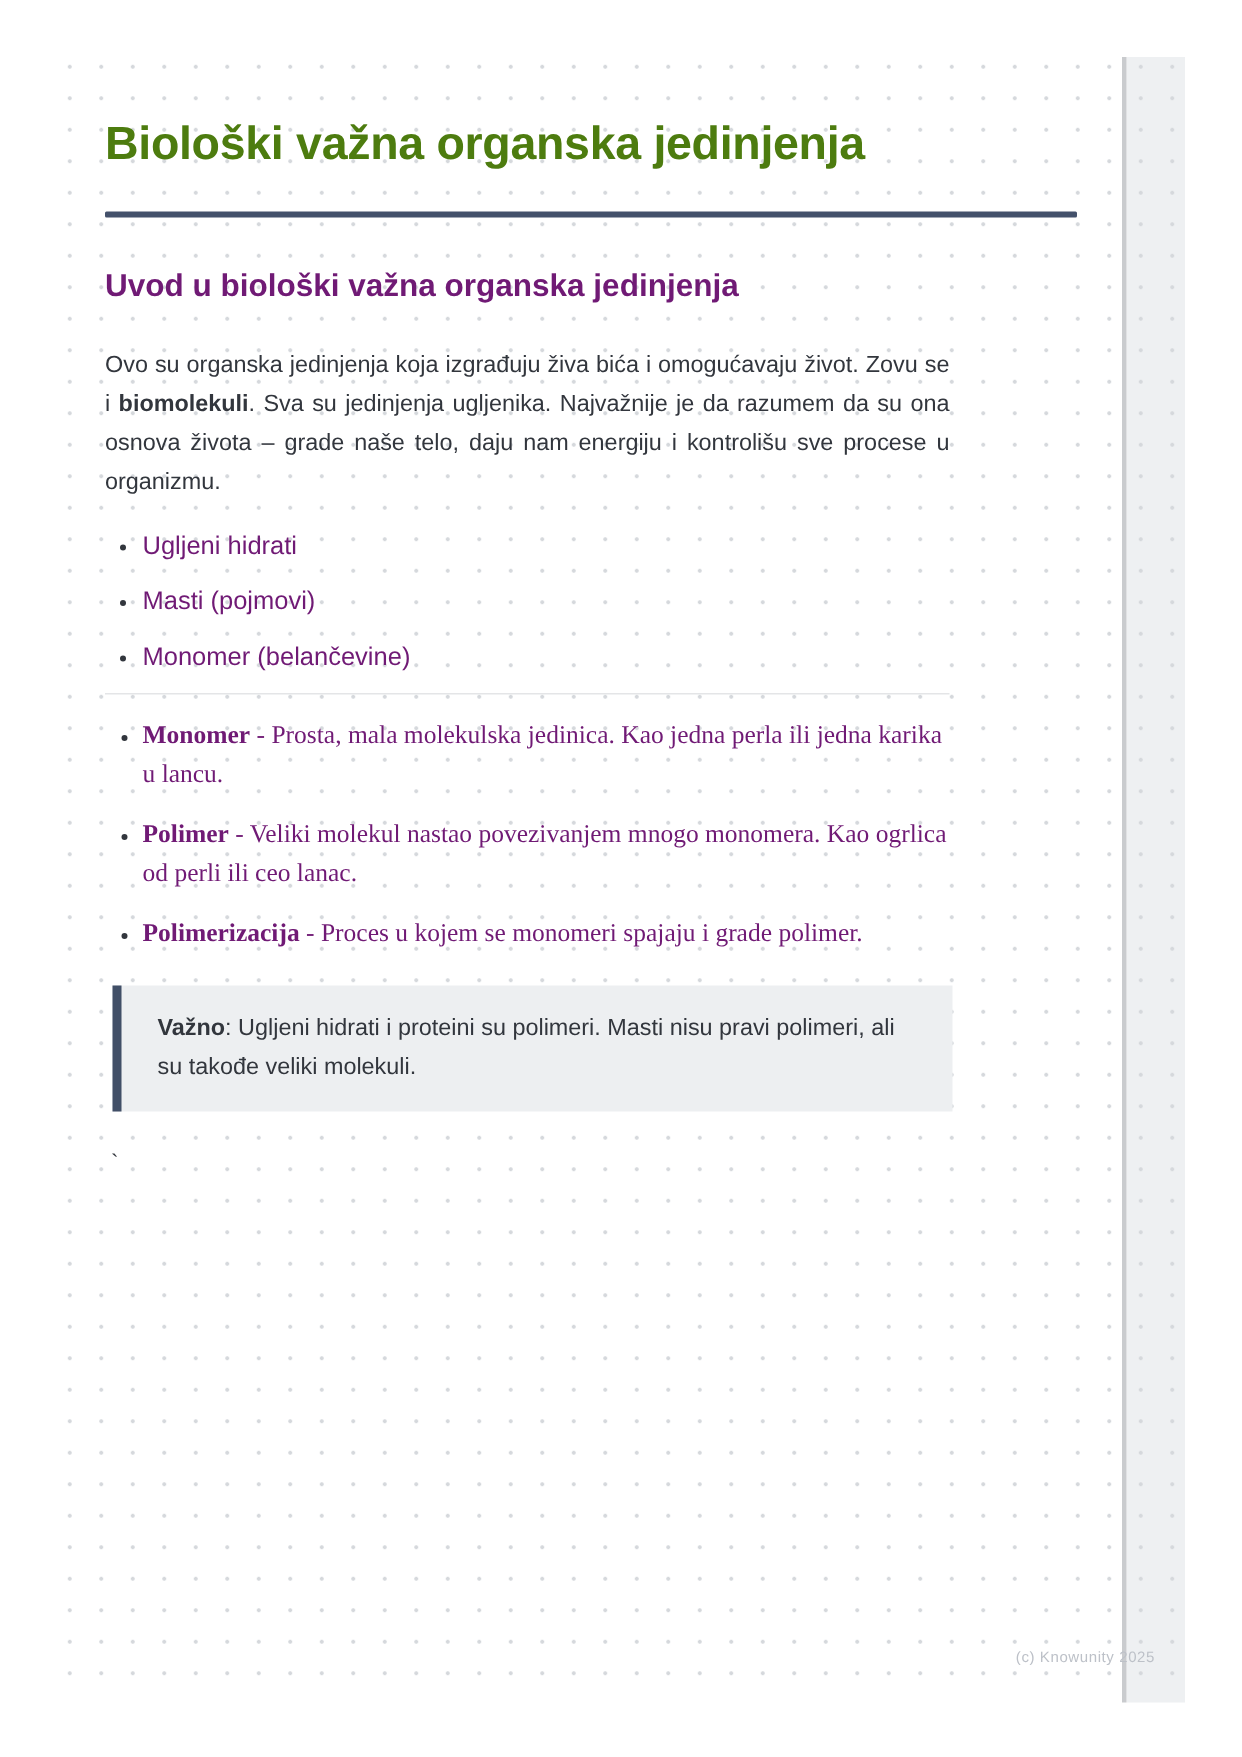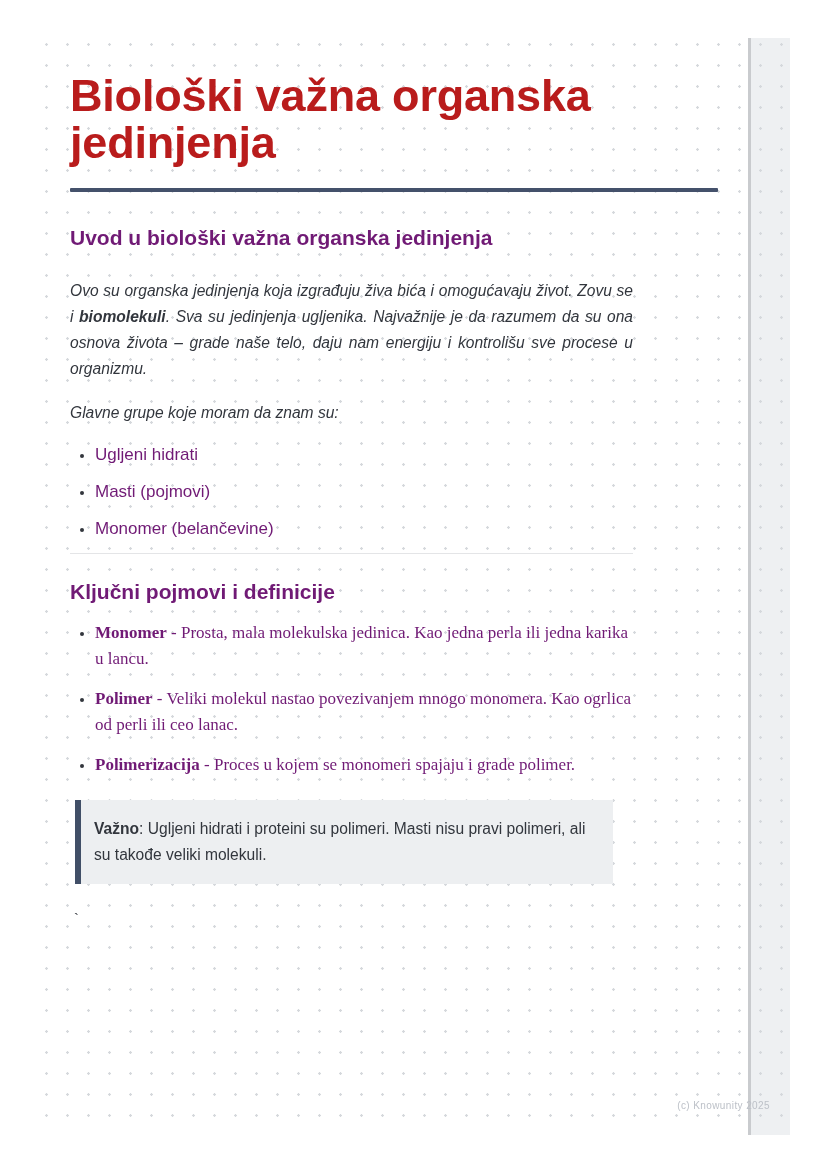"Biološki važna organska jedinjenja" h1.doc-title { color: #b91c1c -> #4d7c0f; font-size: 45px -> 31px }
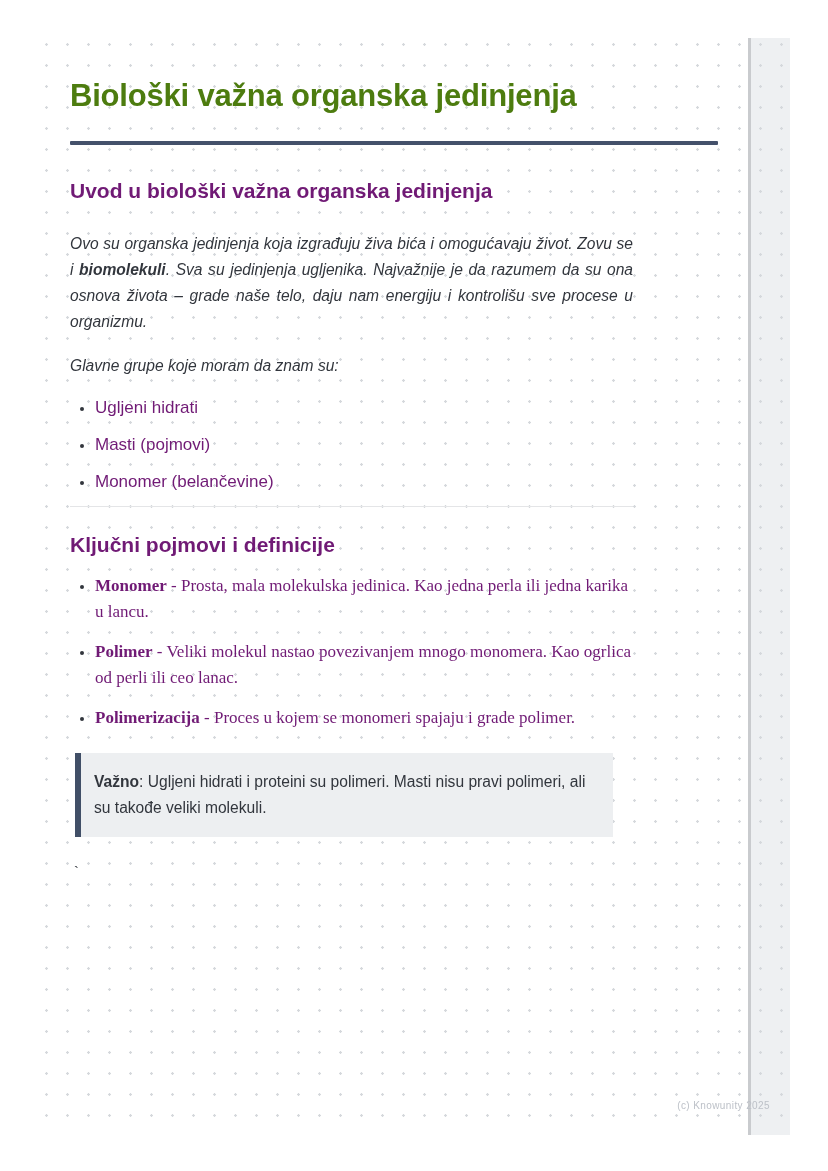"Ovo su organska jedinjenja koja" p.body { font-style: italic -> none }
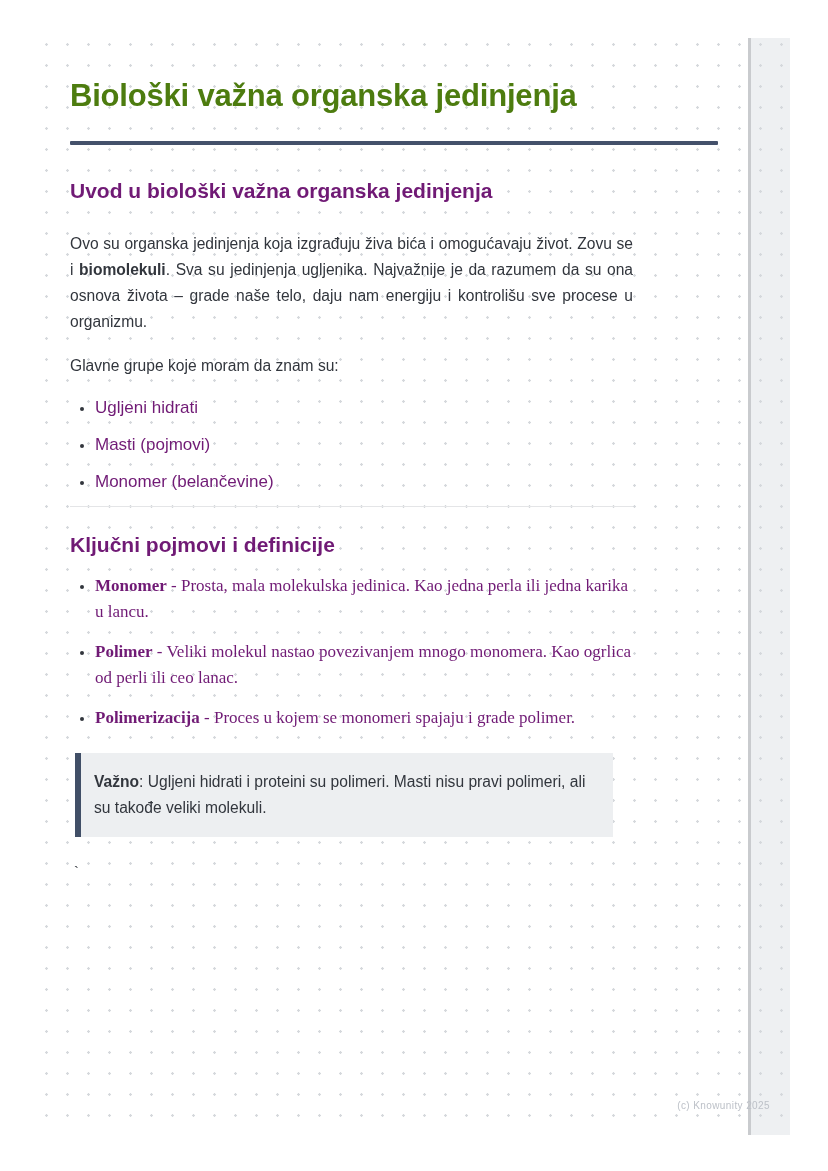"Glavne grupe koje moram da" p.body { html: <p>Glavne grupe koje moram da znam su:</p> -> none }
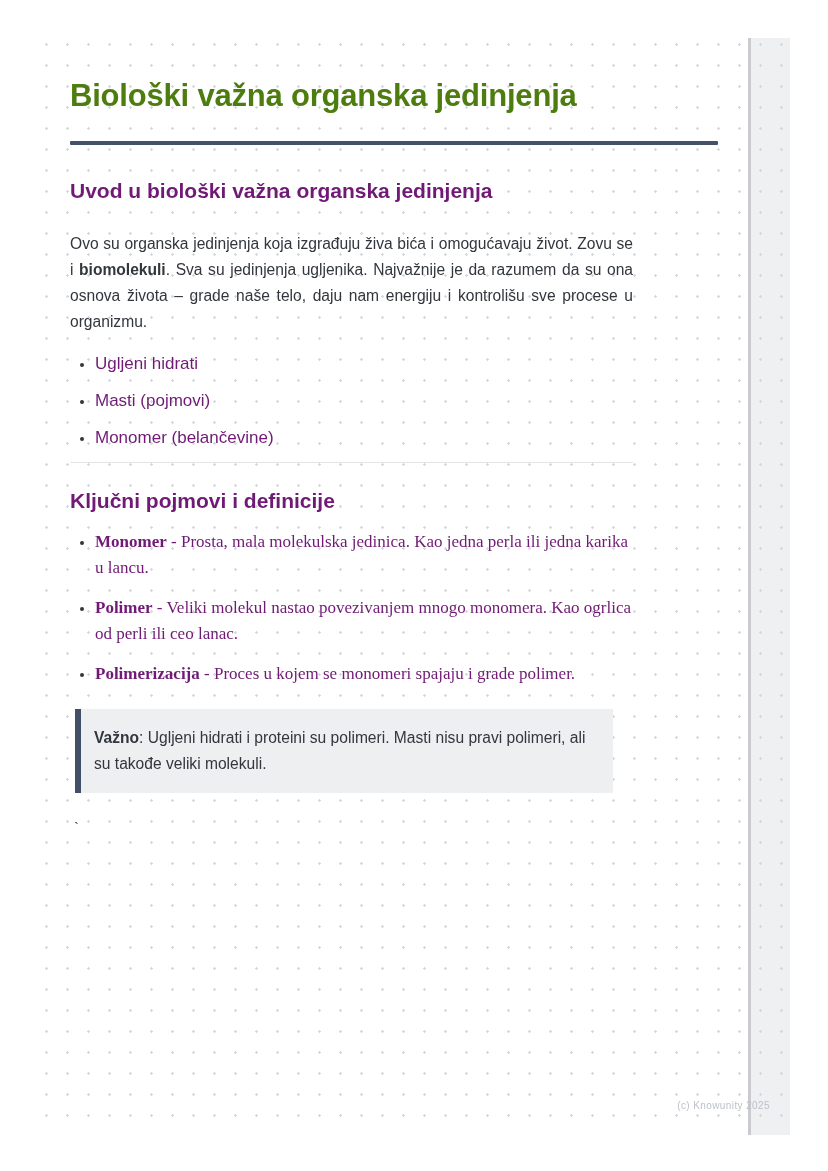"Ključni pojmovi i definicije" h2.sec { html: <h2>Ključni pojmovi i definicije</h2> -> none }
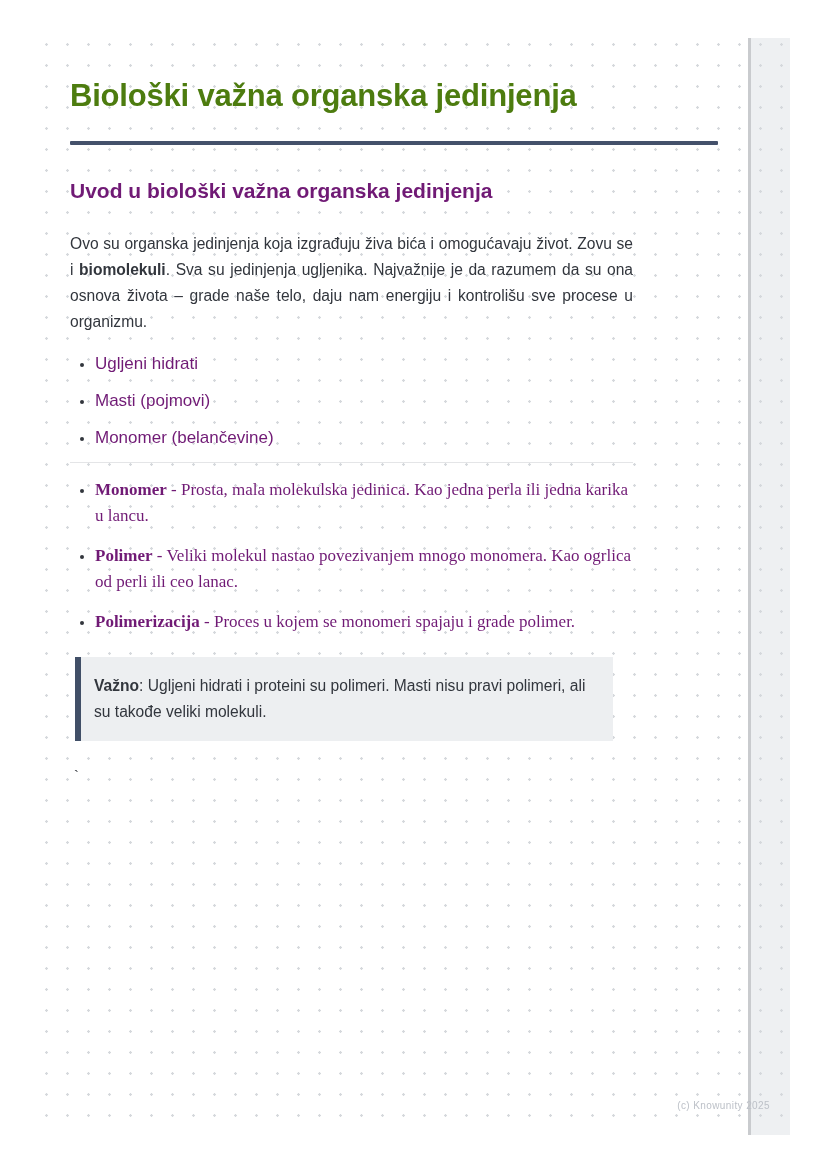"Važno: Ugljeni hidrati i proteini" .callout { padding: 16px 13px -> 16px 24px }
